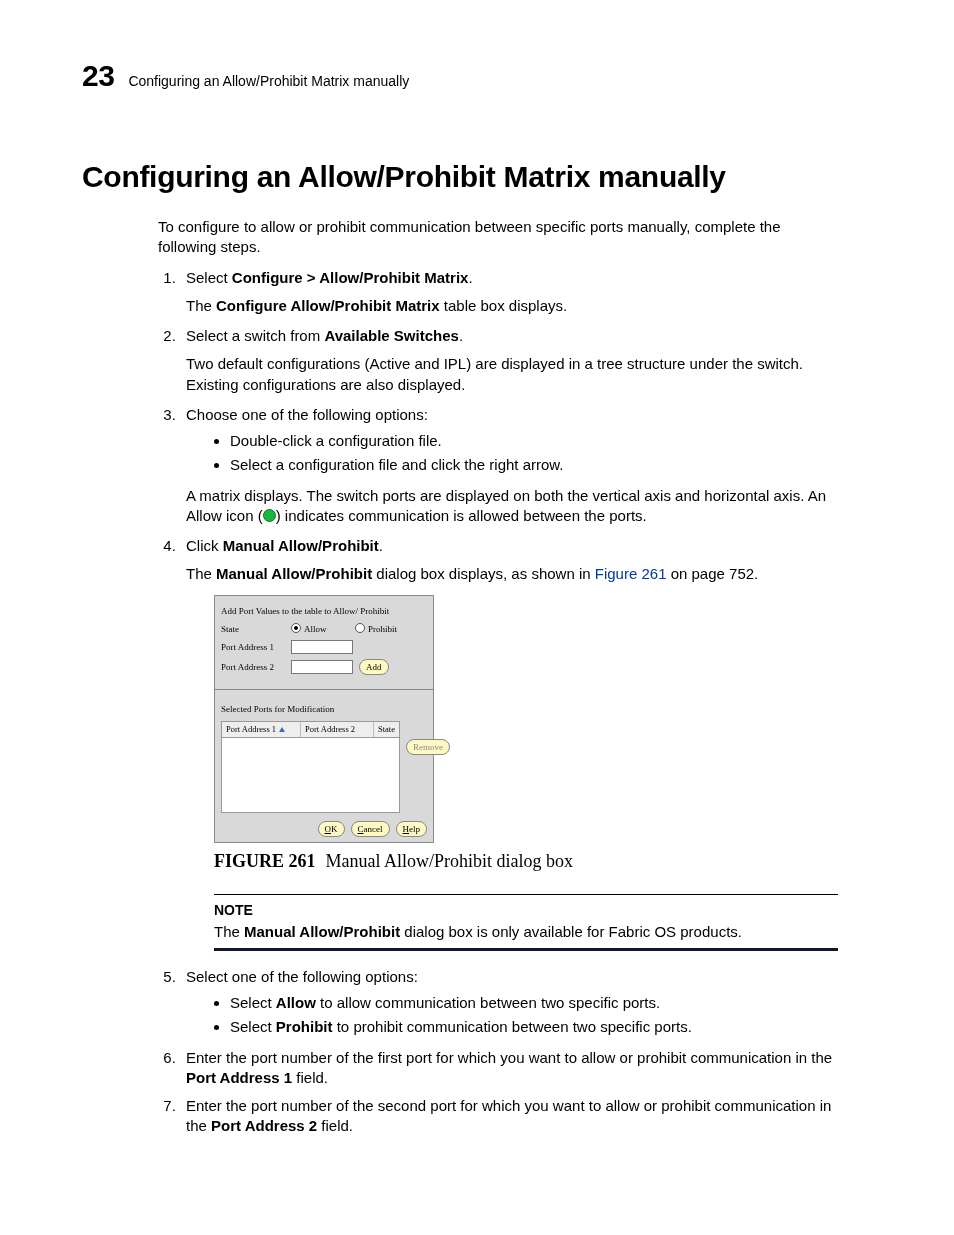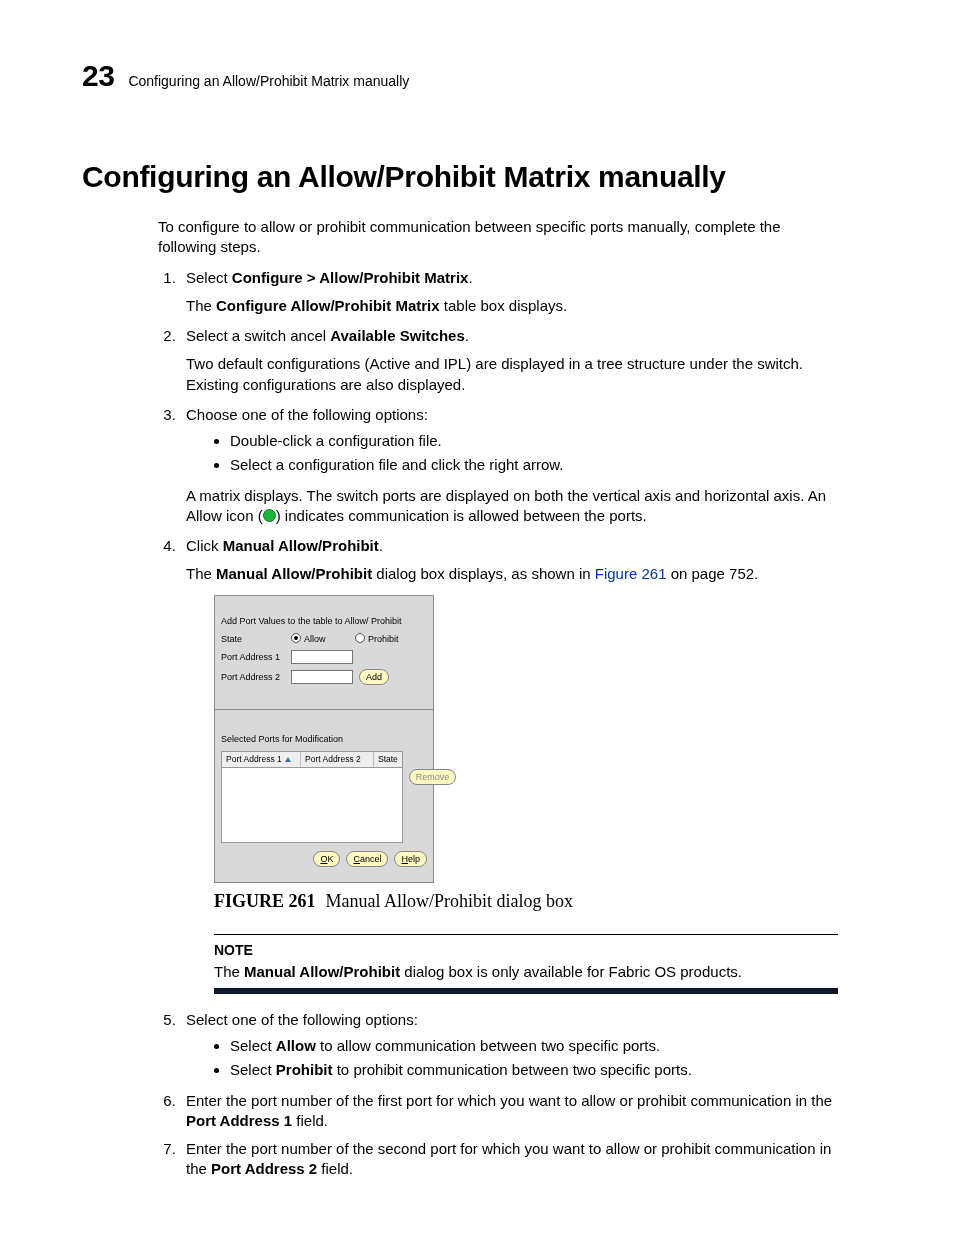"Select a switch ancel" span { text: ancel -> from }
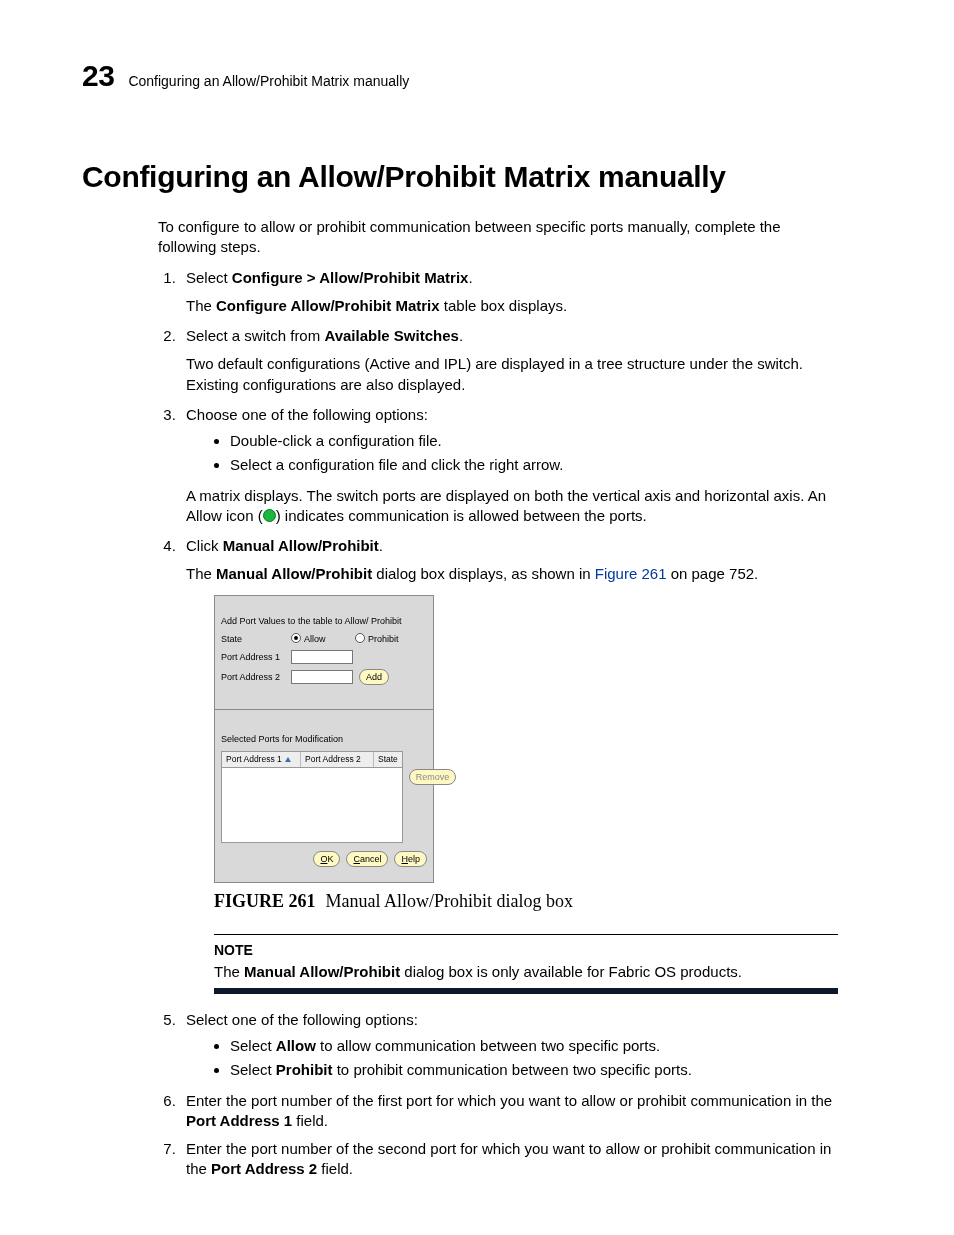"Add Port Values to the" .dialog .pad { font-family: none -> Liberation Serif, serif; padding: 15px 6px -> 5px 6px }
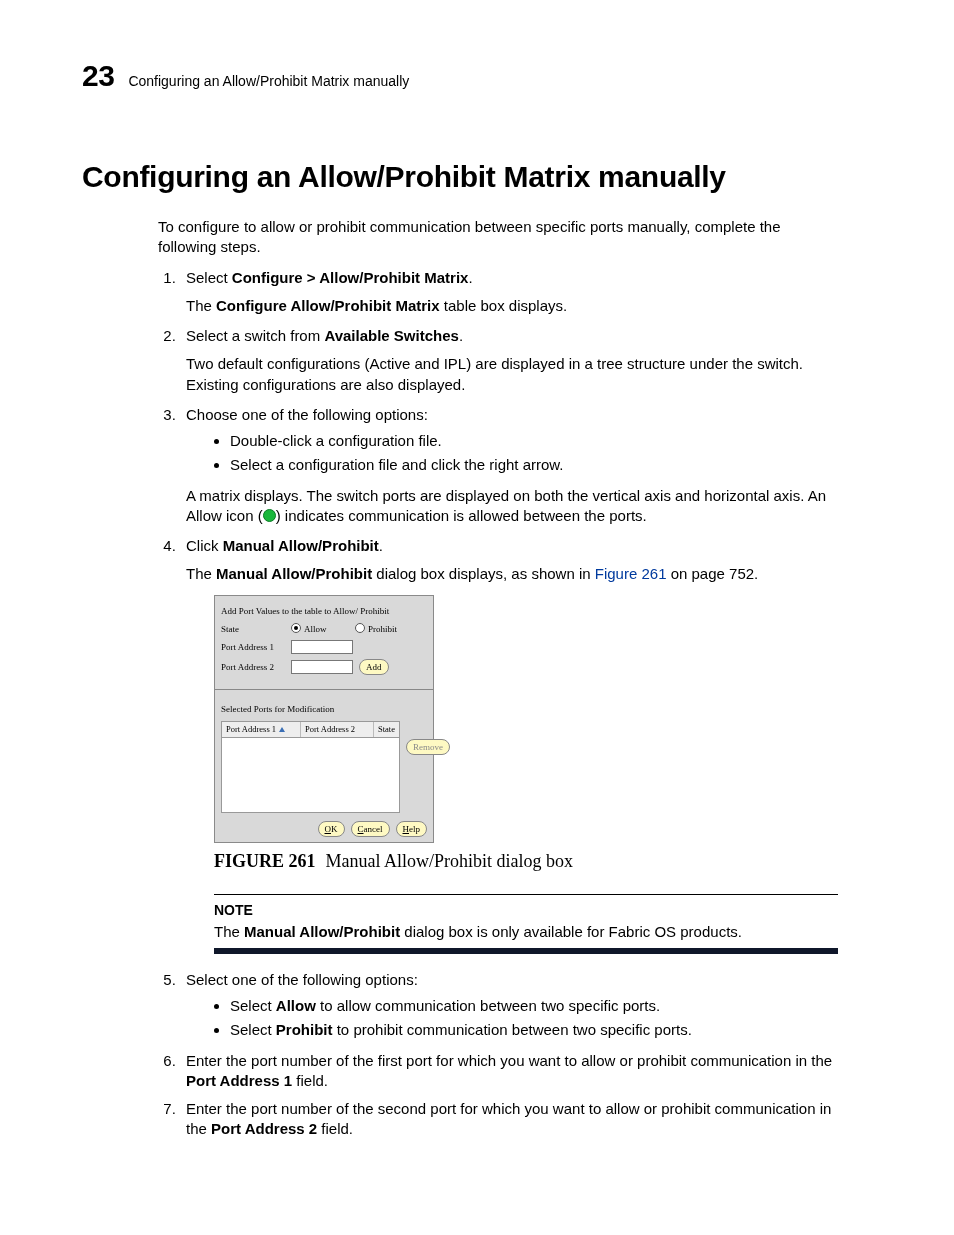"NOTE" .note-block { border-bottom: 6px solid #0f172a -> 3px solid #0f172a }
